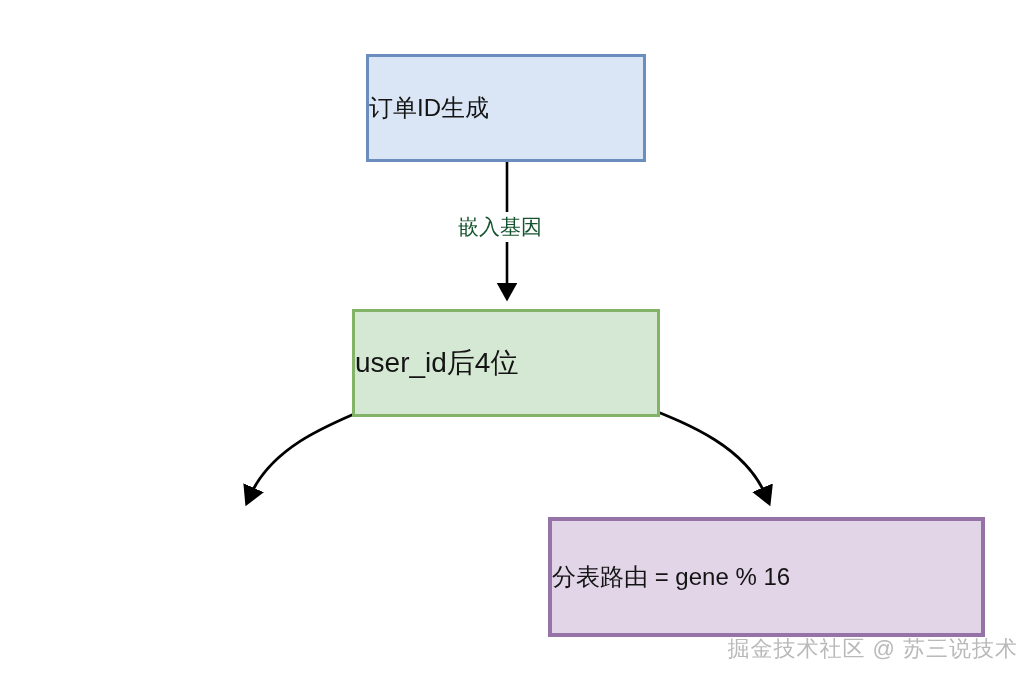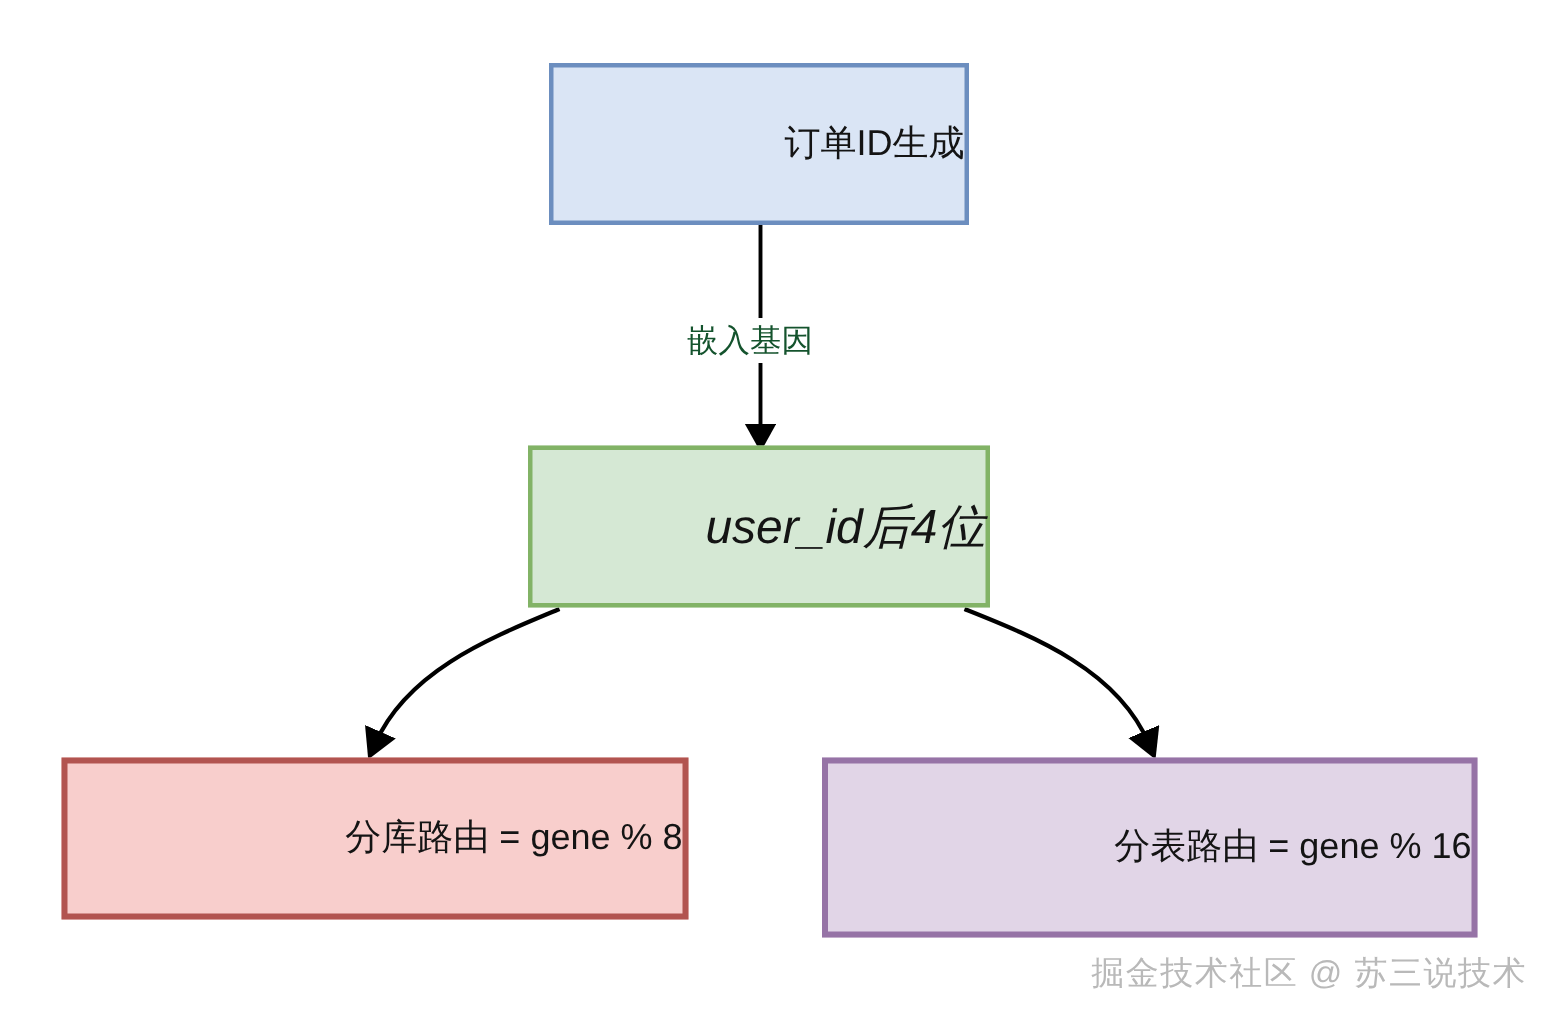"订单ID生成" .node { justify-content: flex-end -> flex-start; margin-top: none -> 12px }
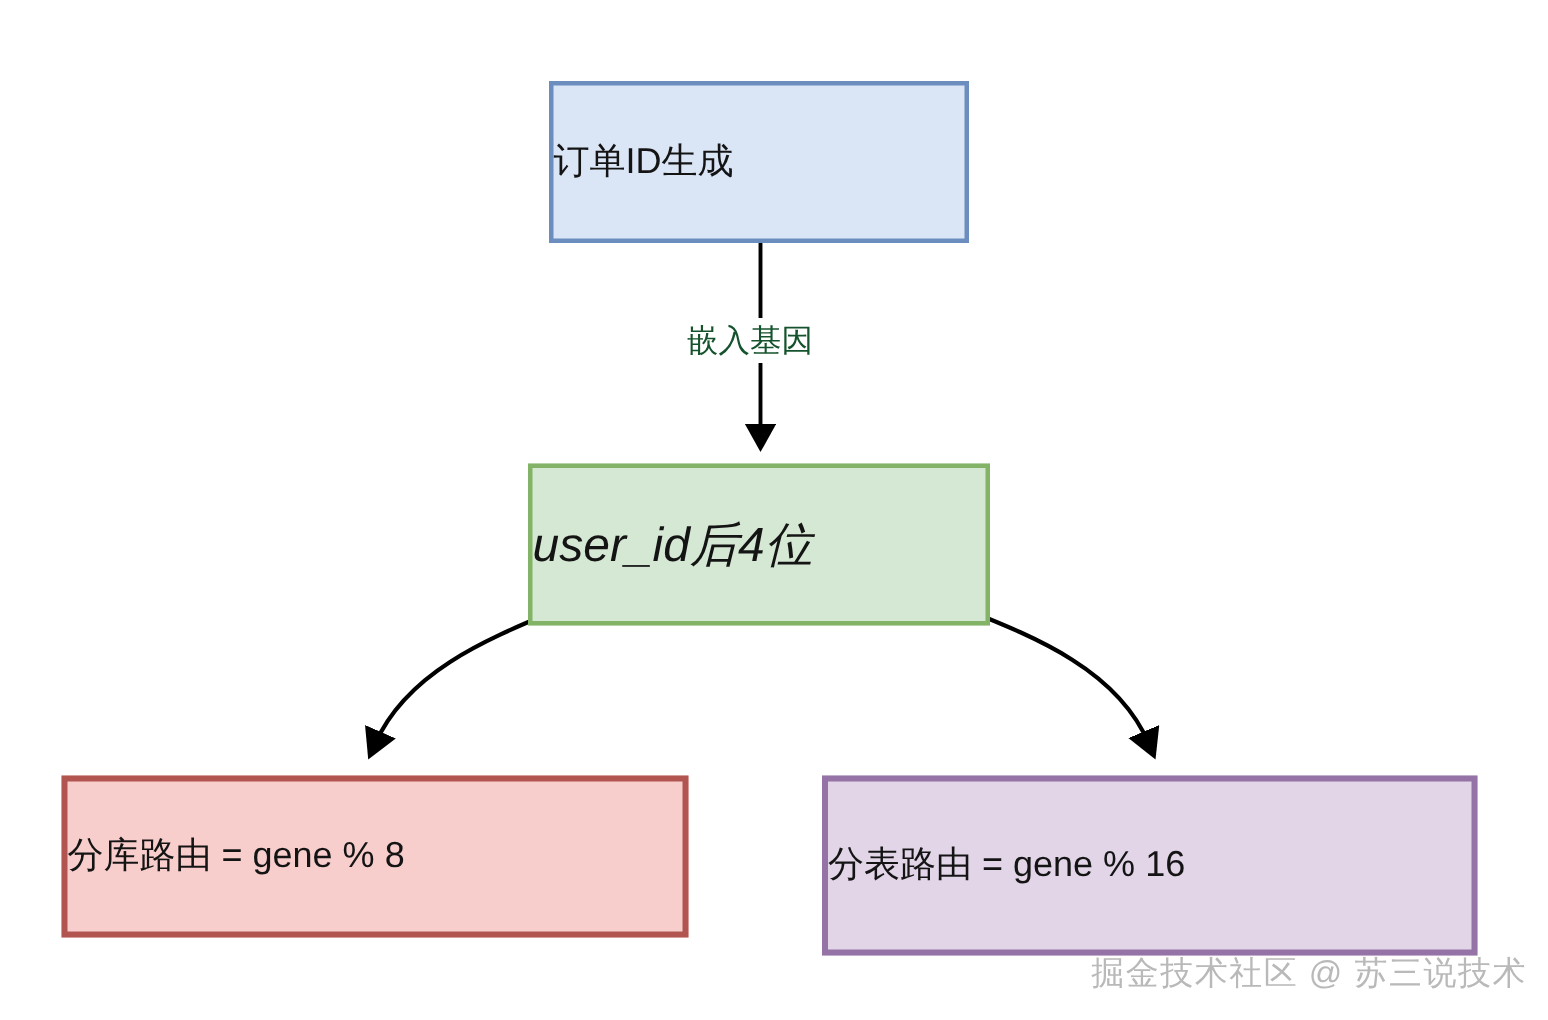"user_id后4位" #node-user-gene .node-label { font-size: 32px -> 28px; font-style: italic -> none }
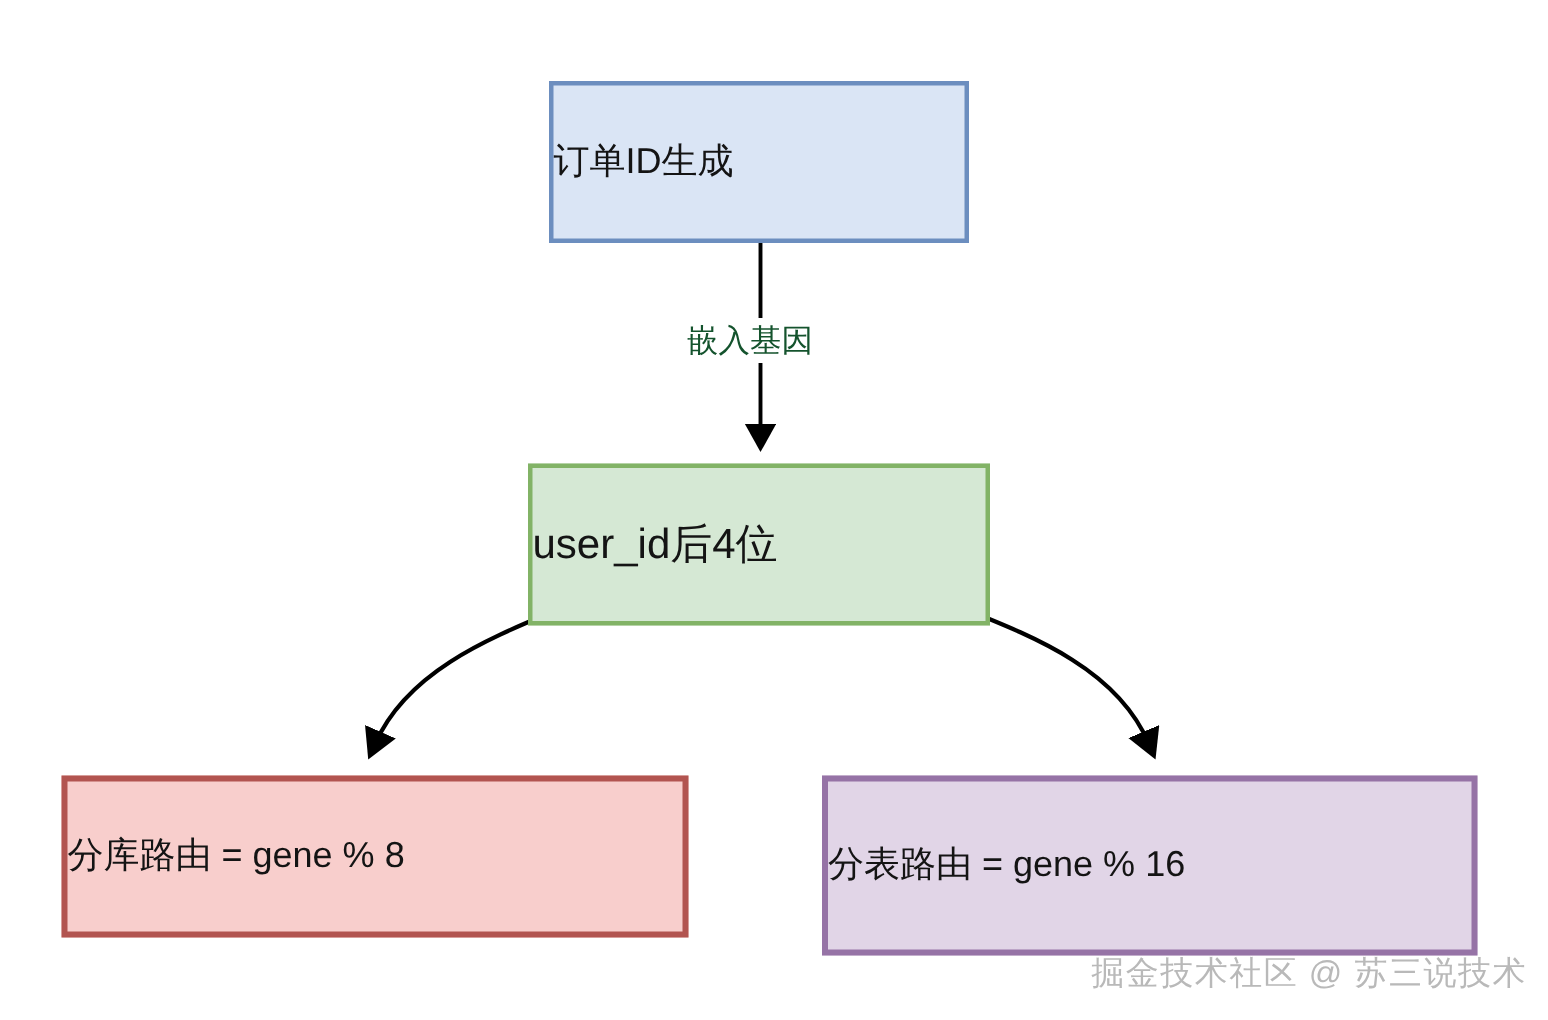"分库路由 = gene % 8" div.node { html: <div> <span>分库路由 = gene % 8</span> </div> -> none }
